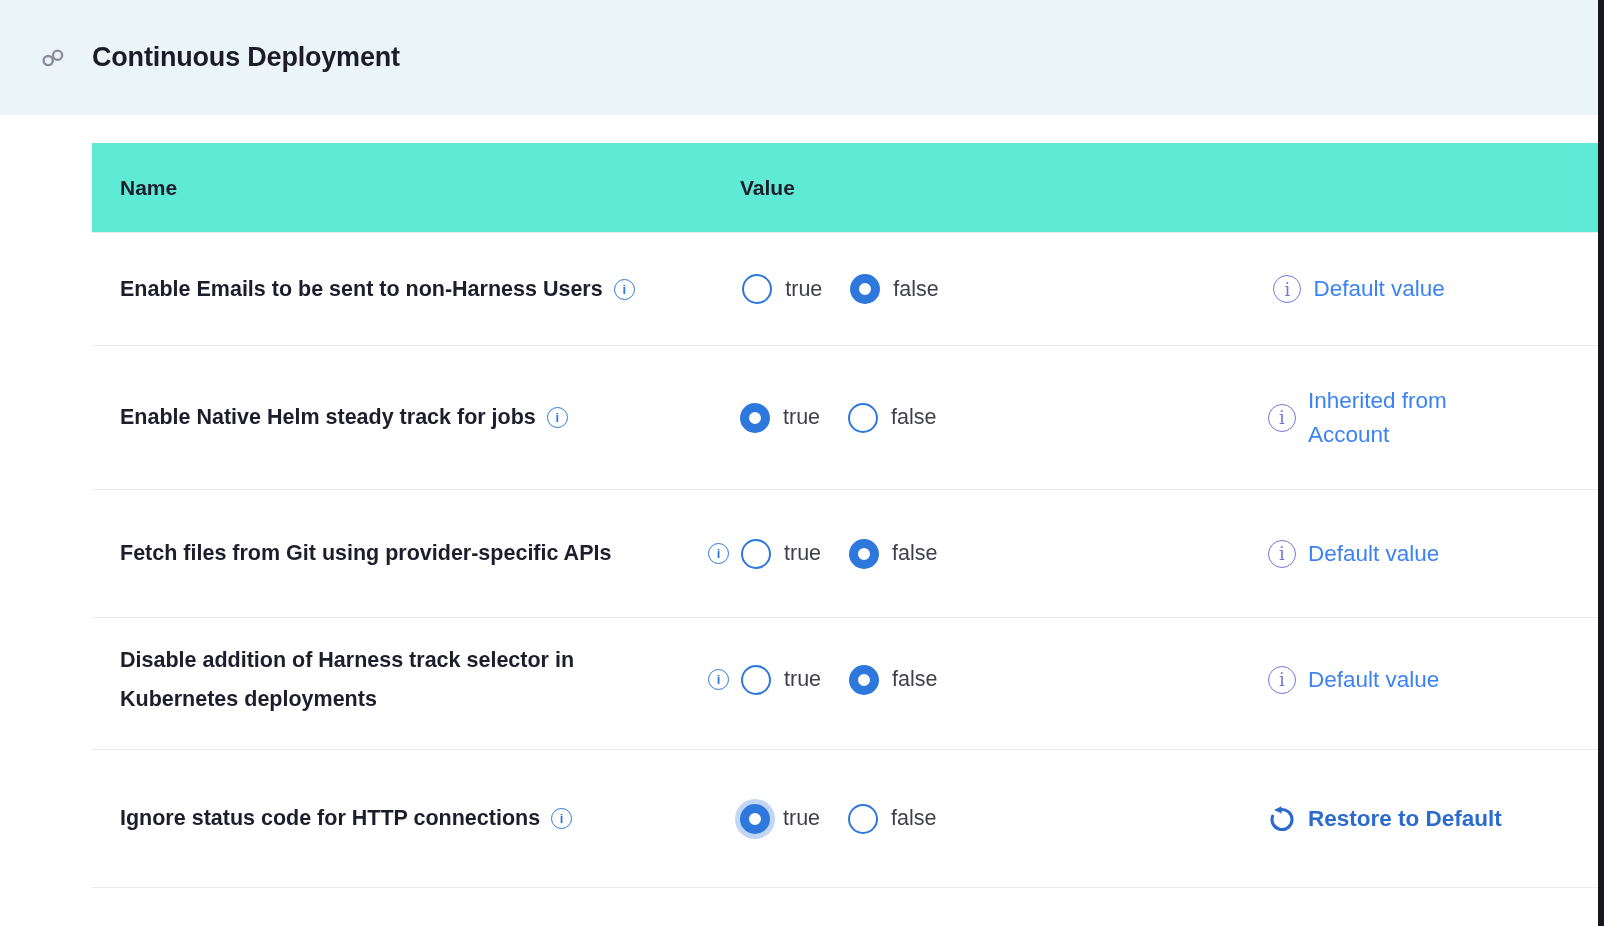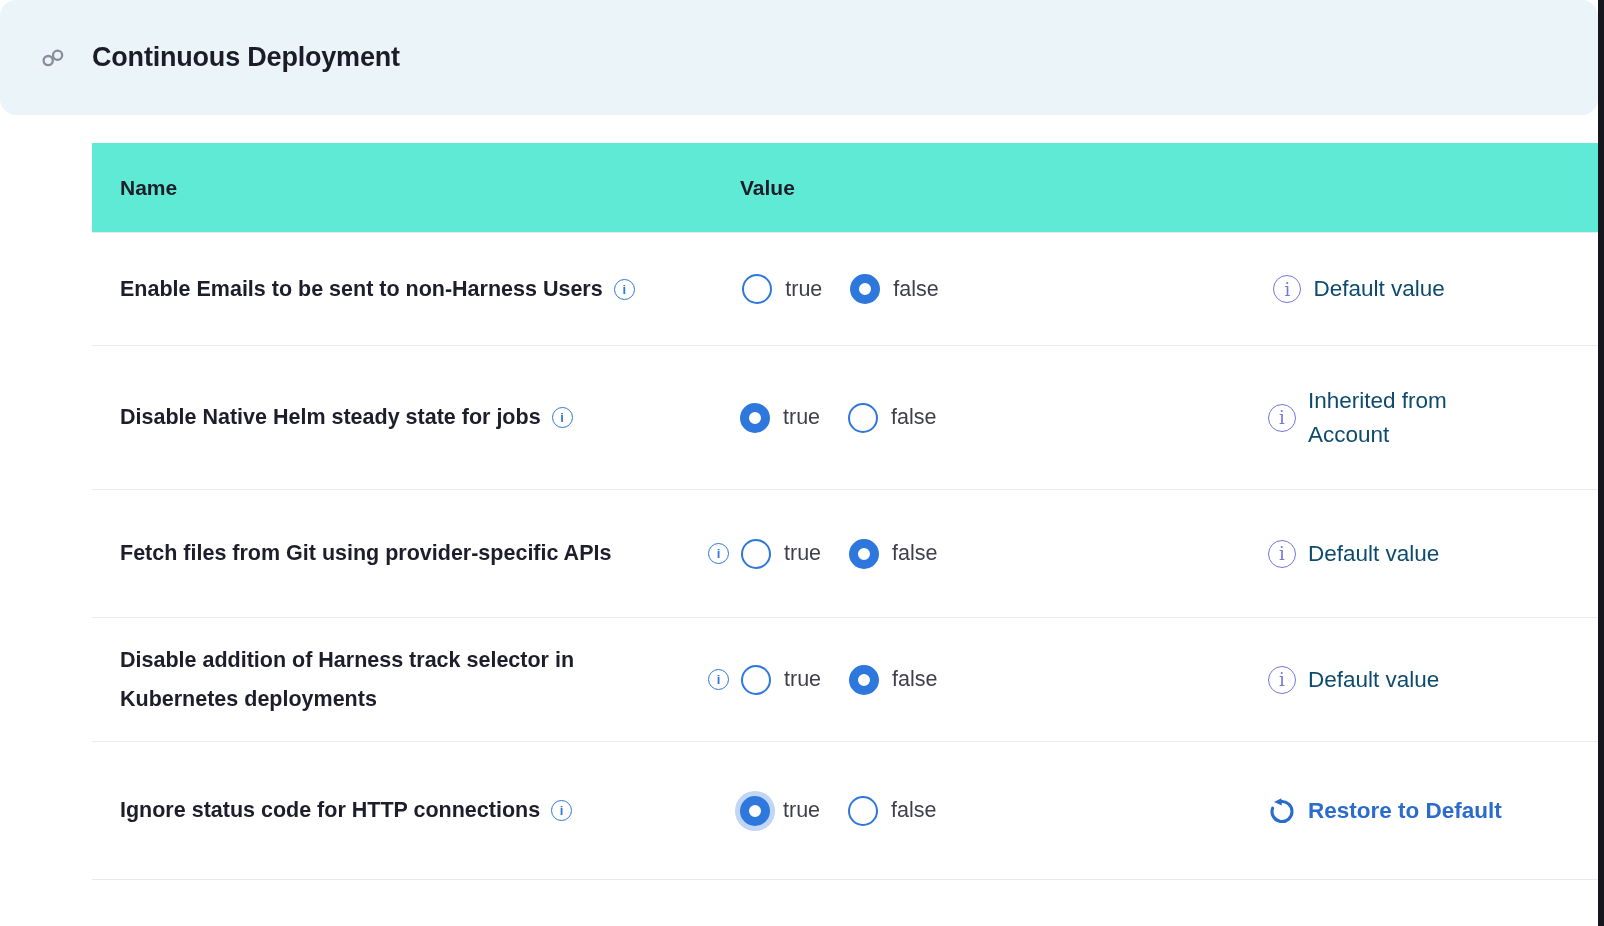"Continuous Deployment" .section-band { border-radius: 16px -> none }
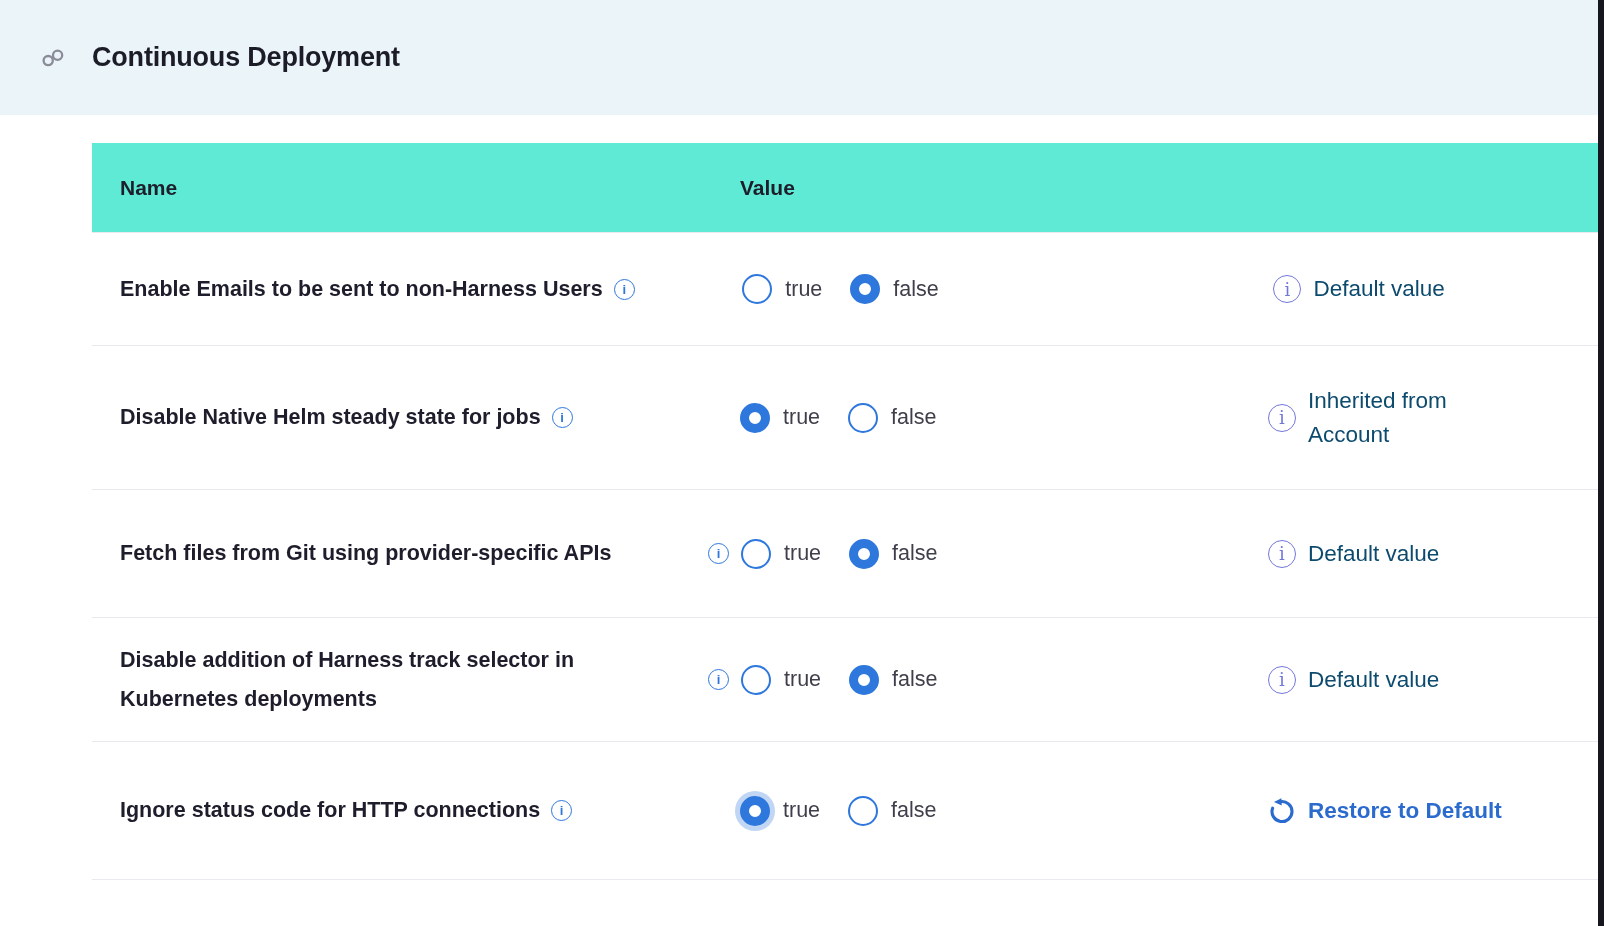"Default value" .status-text { color: #0c4a6e -> #3b82f6 }
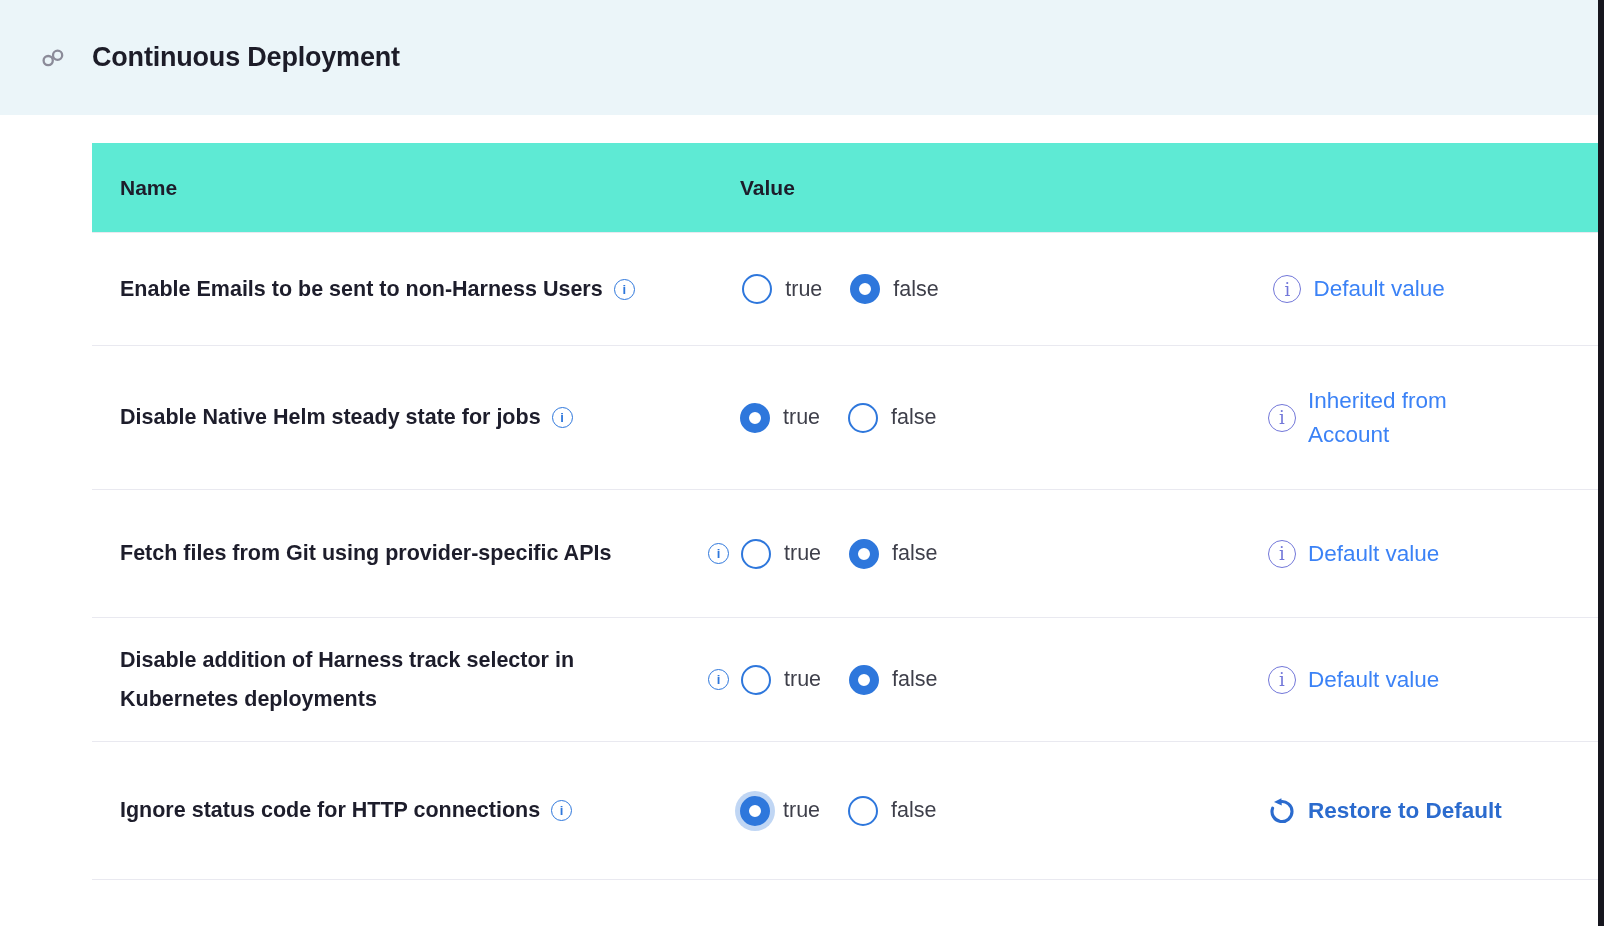"Disable Native Helm steady state" span.setting-name { text: Disable Native Helm steady state -> Enable Native Helm steady track }
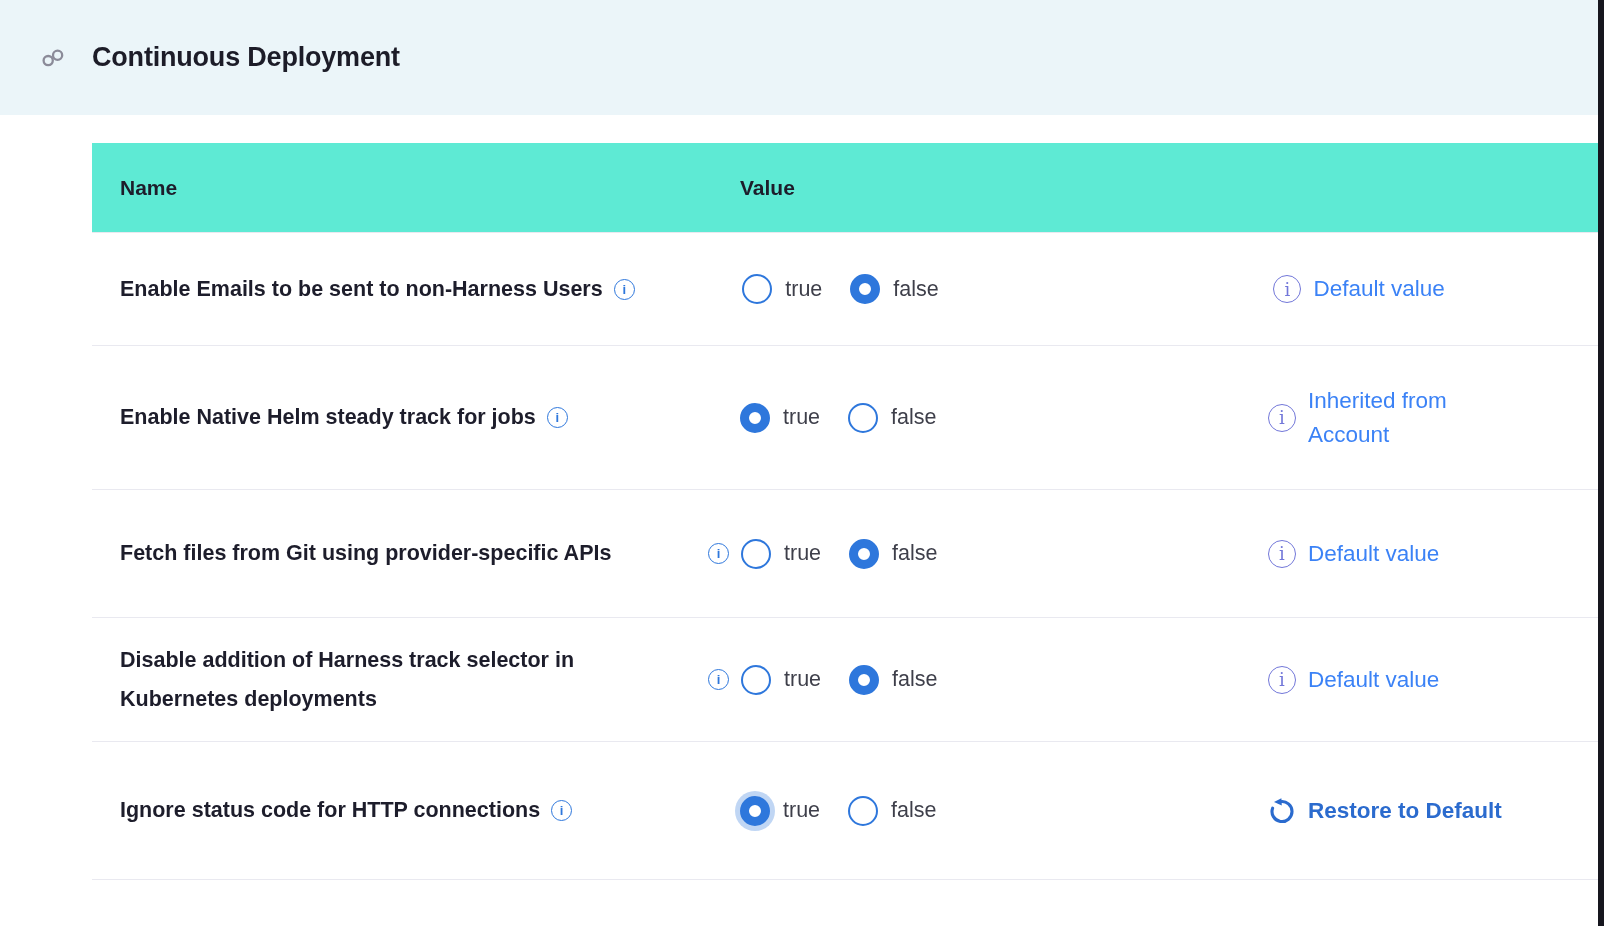"Ignore status code for HTTP" .row.last { margin-top: none -> 8px }
